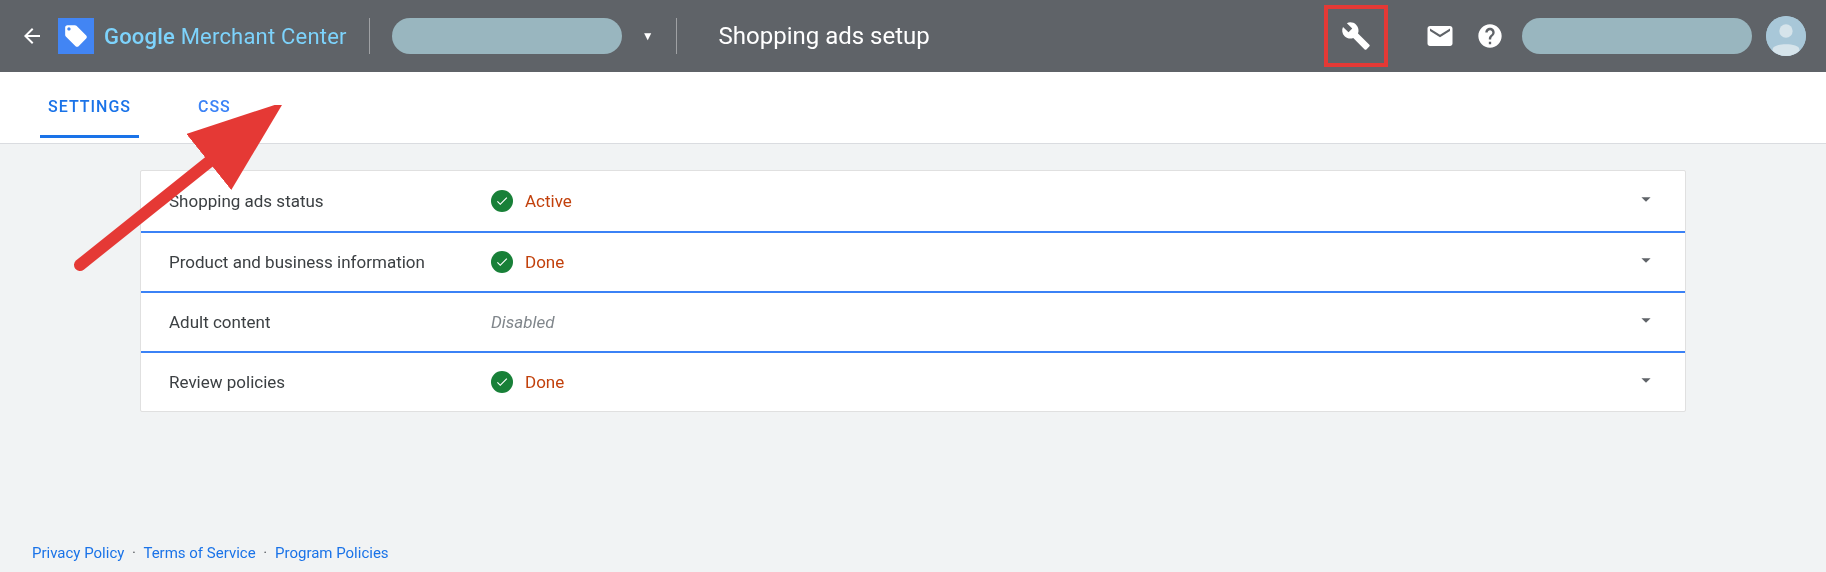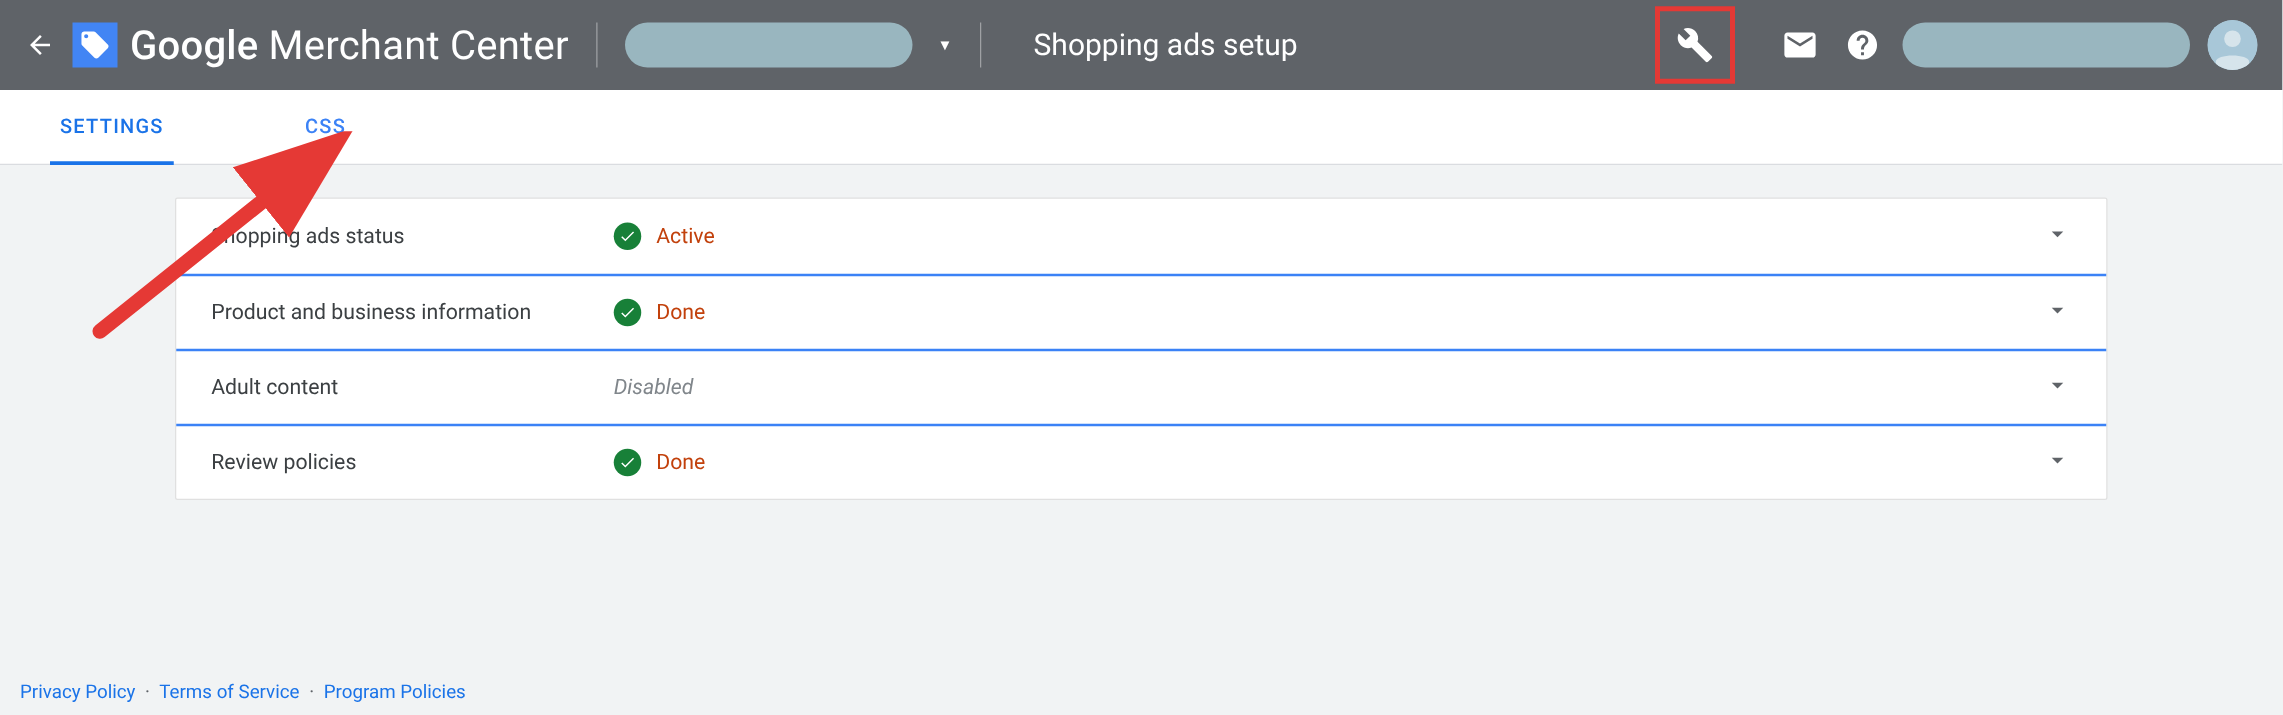"Google Merchant Center" .logo-text { color: #ffffff -> #7dd3fc; font-size: 32px -> 22px }
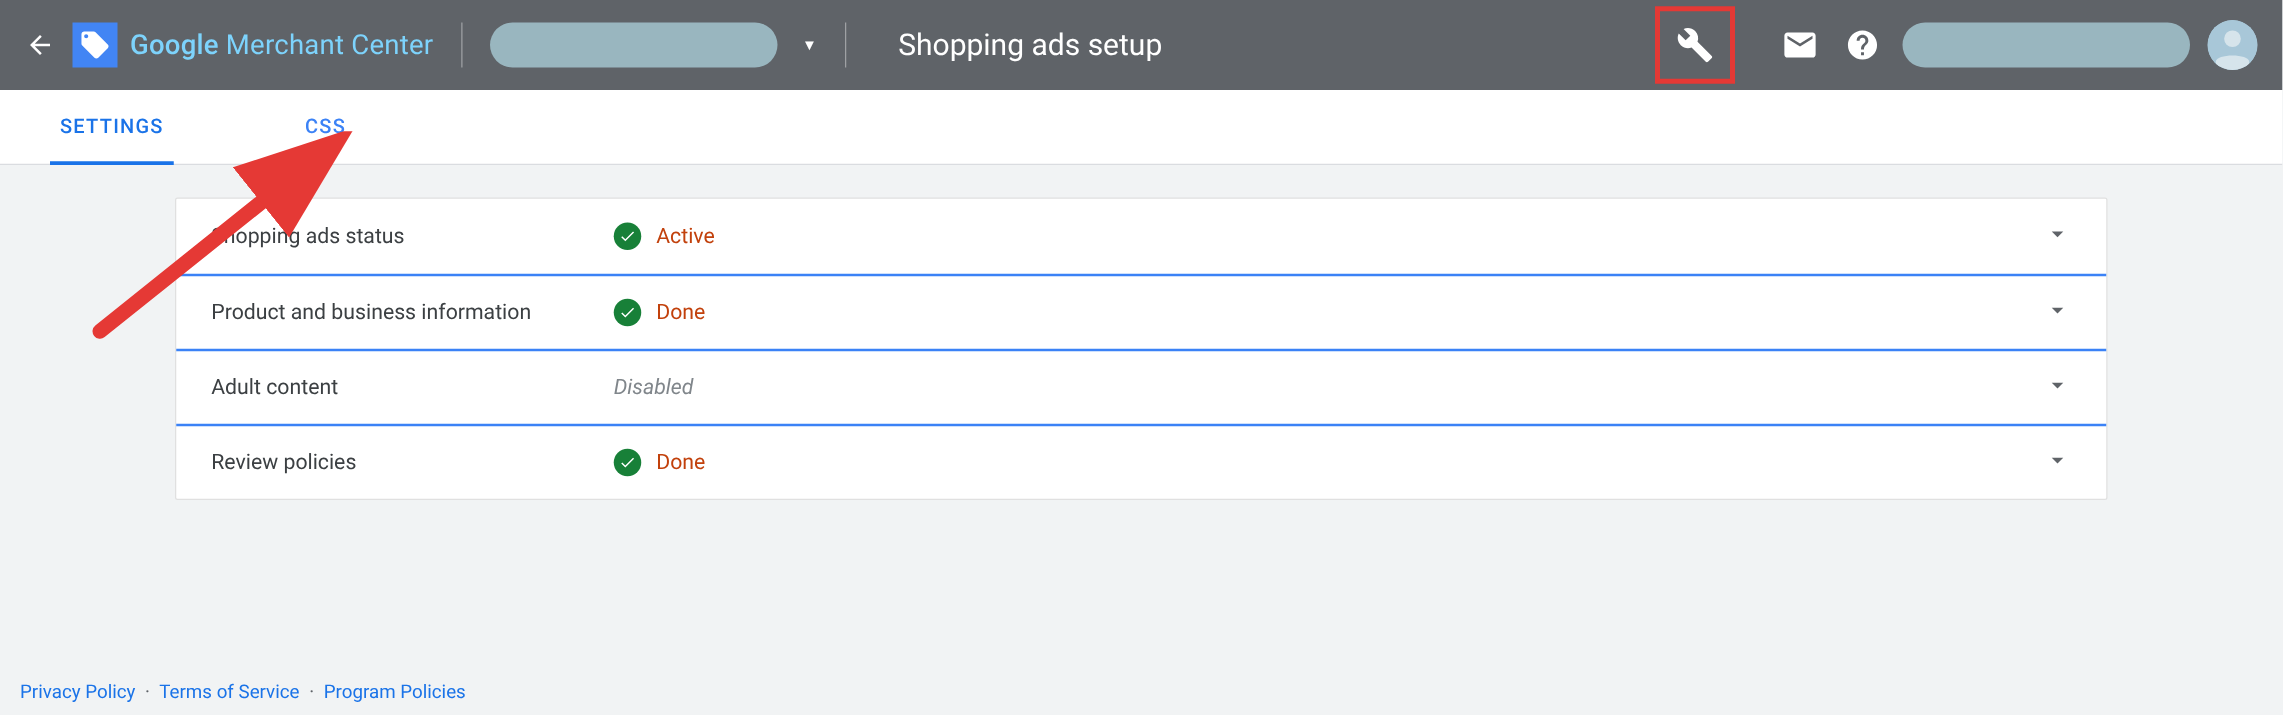"SETTINGS" .tabs { gap: 97px -> 51px; height: 60px -> 72px }
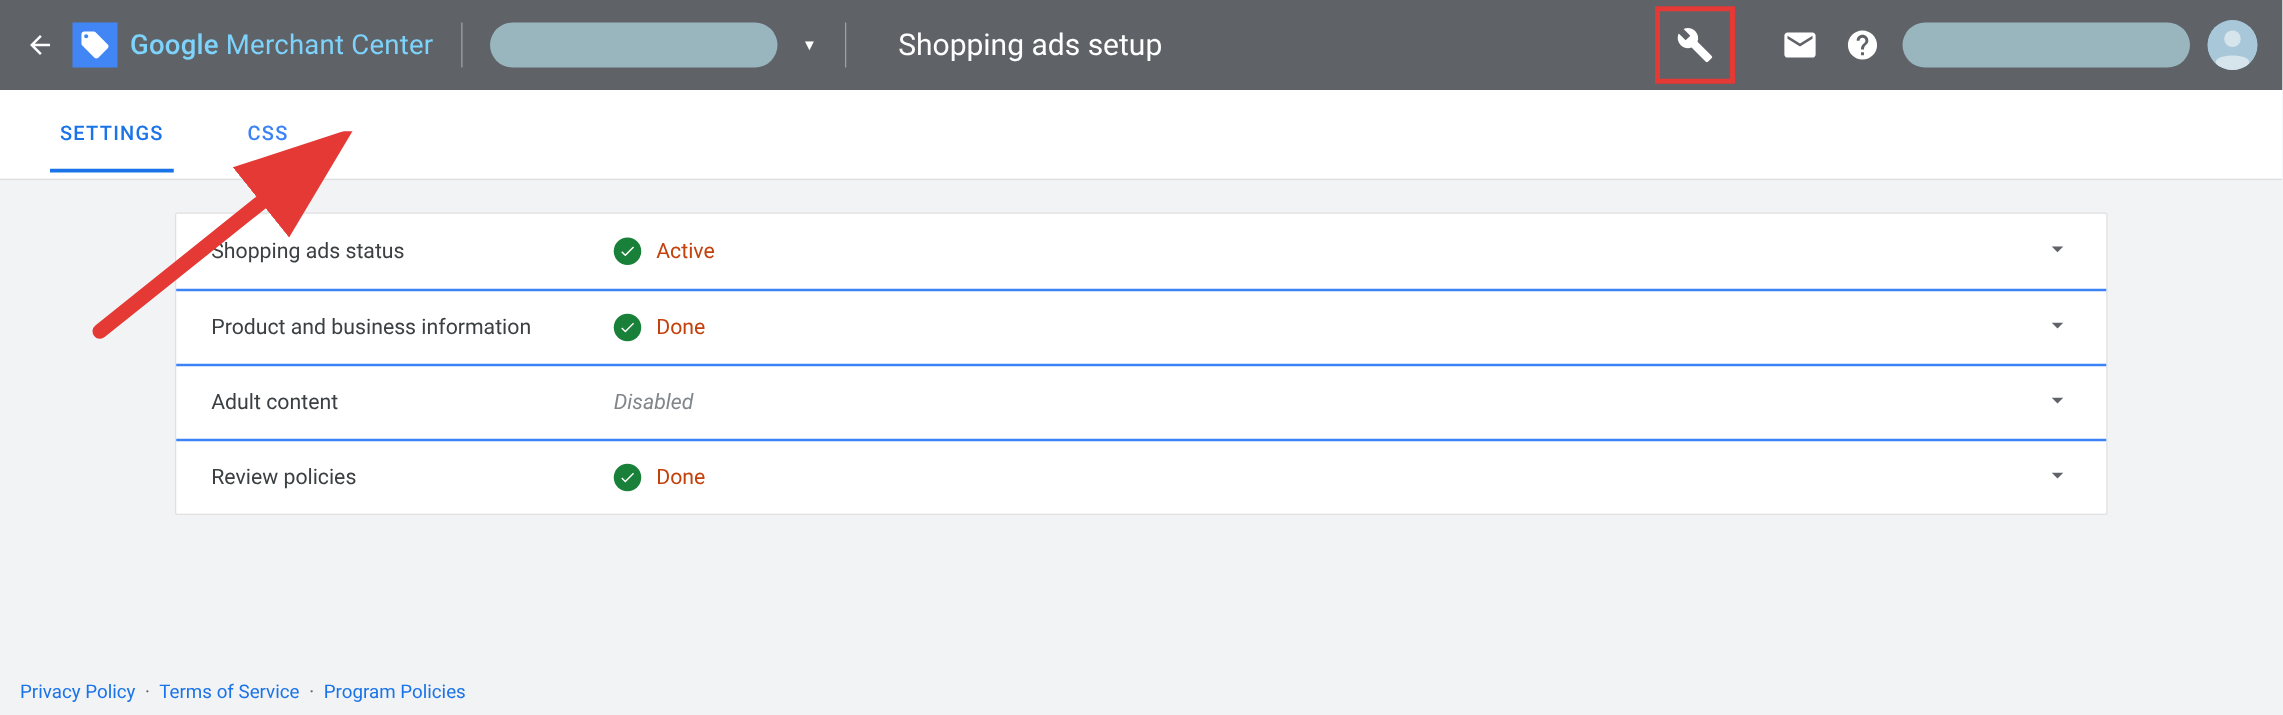"Privacy Policy · Terms of" .footer { left: 16px -> 32px }
